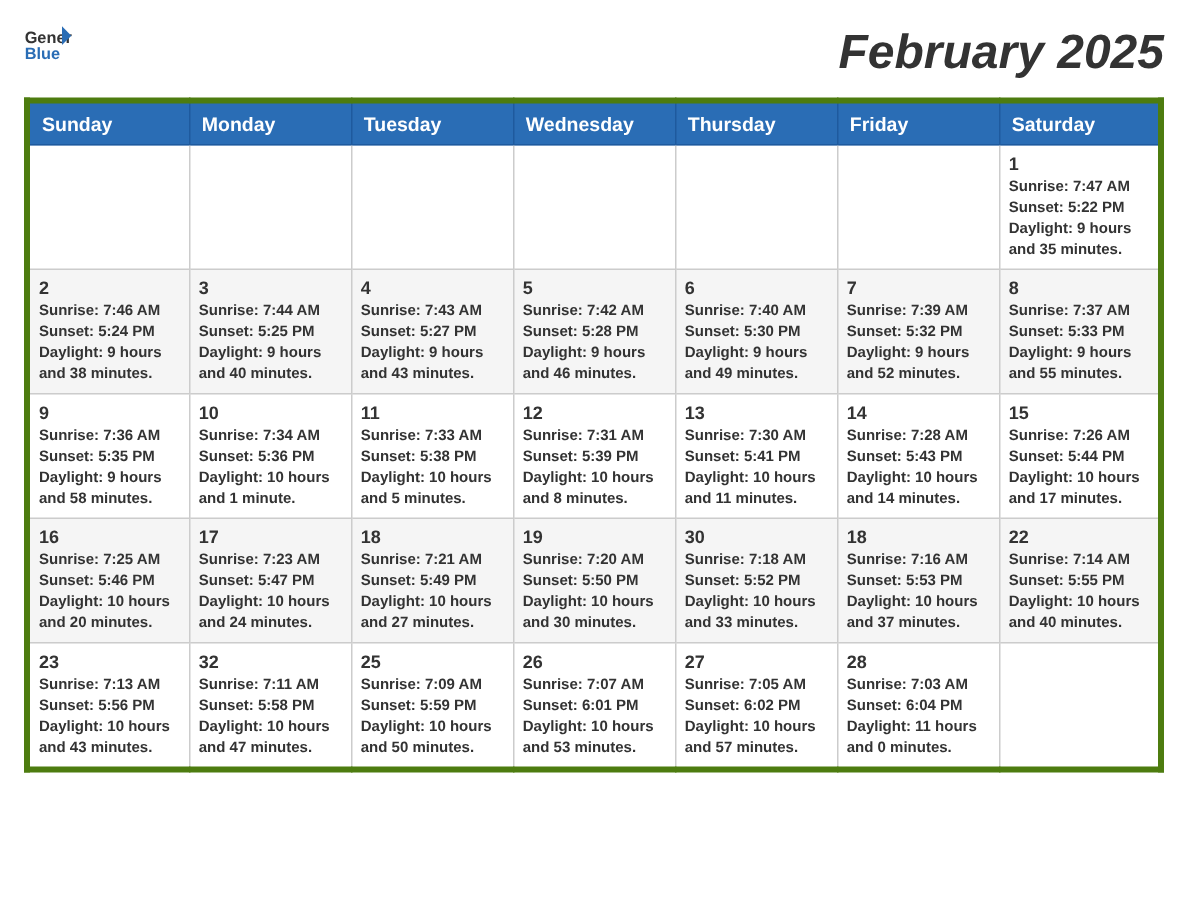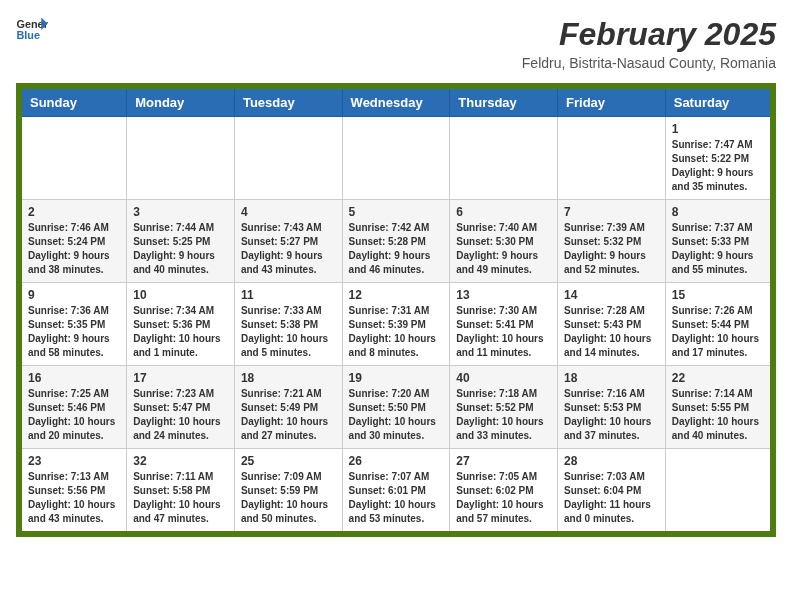"Feldru, Bistrita-Nasaud County, Romania" div.location { html: <div>Feldru, Bistrita-Nasaud County, Romania</div> -> none }
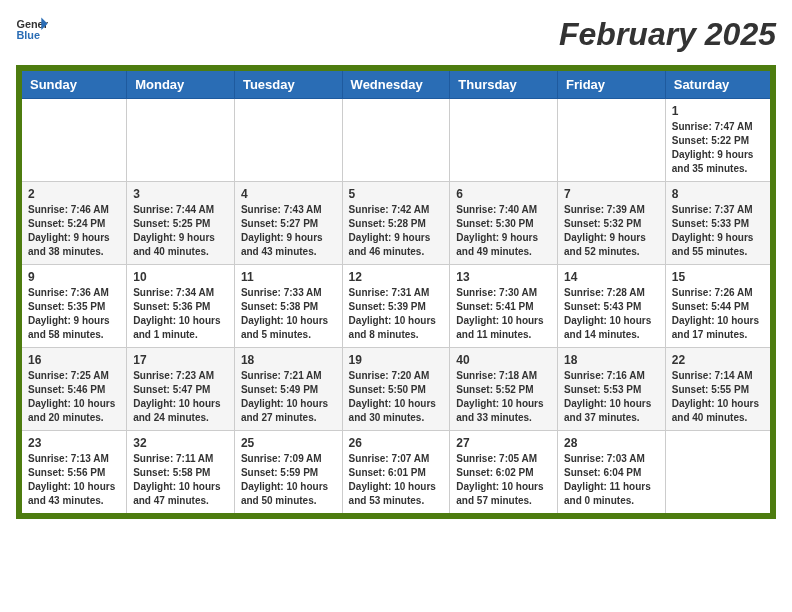"Sunday" .calendar { border: 6px solid #4d7c0f -> 4px solid #4d7c0f }
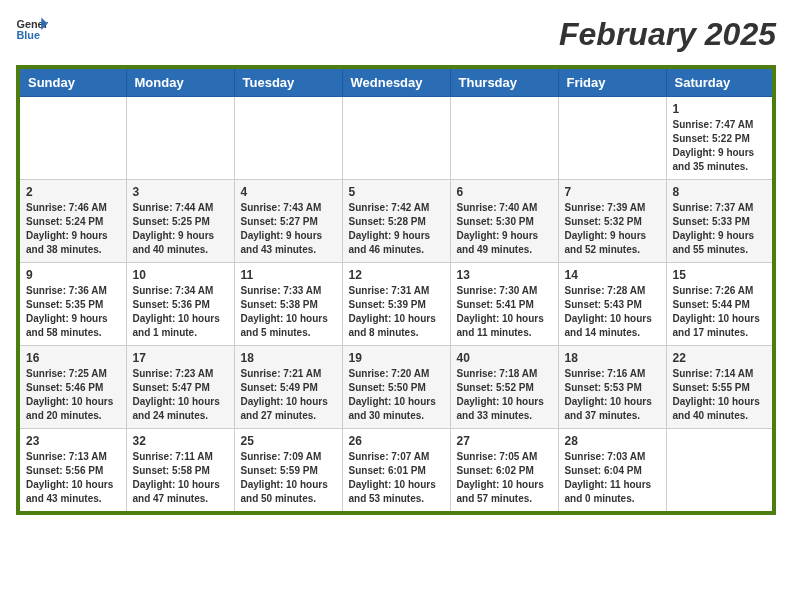"40" span.day-num { text: 40 -> 30 }
